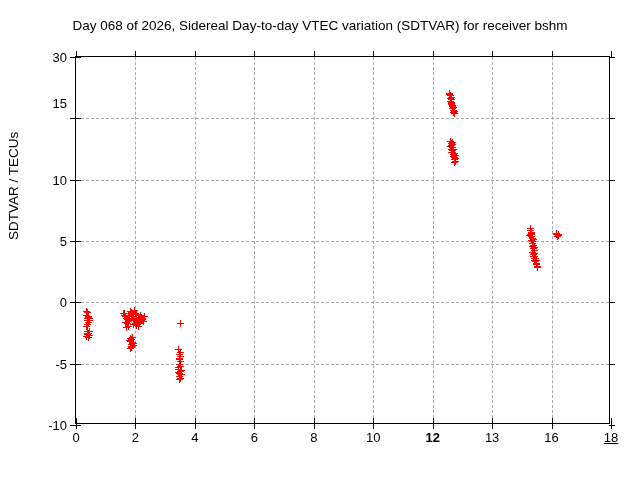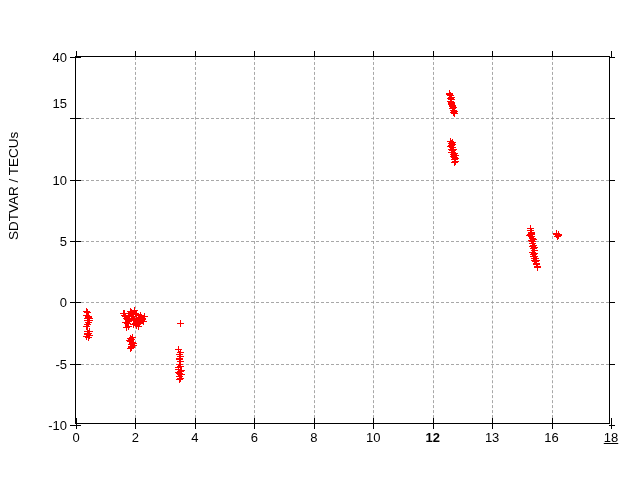"Day 068 of 2026, Sidereal" div { html: none -> <div>Day 068 of 2026, Sidereal Day-to-day VTEC variation (SDTVAR) for receiver bshm</div> }
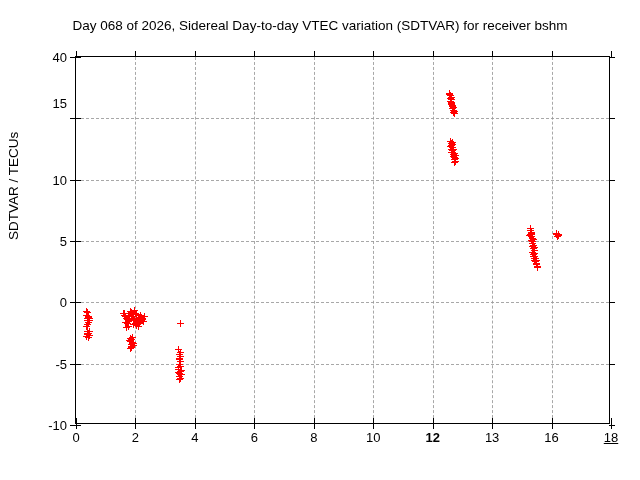"40" div.ylabel-txt { text: 40 -> 30 }
